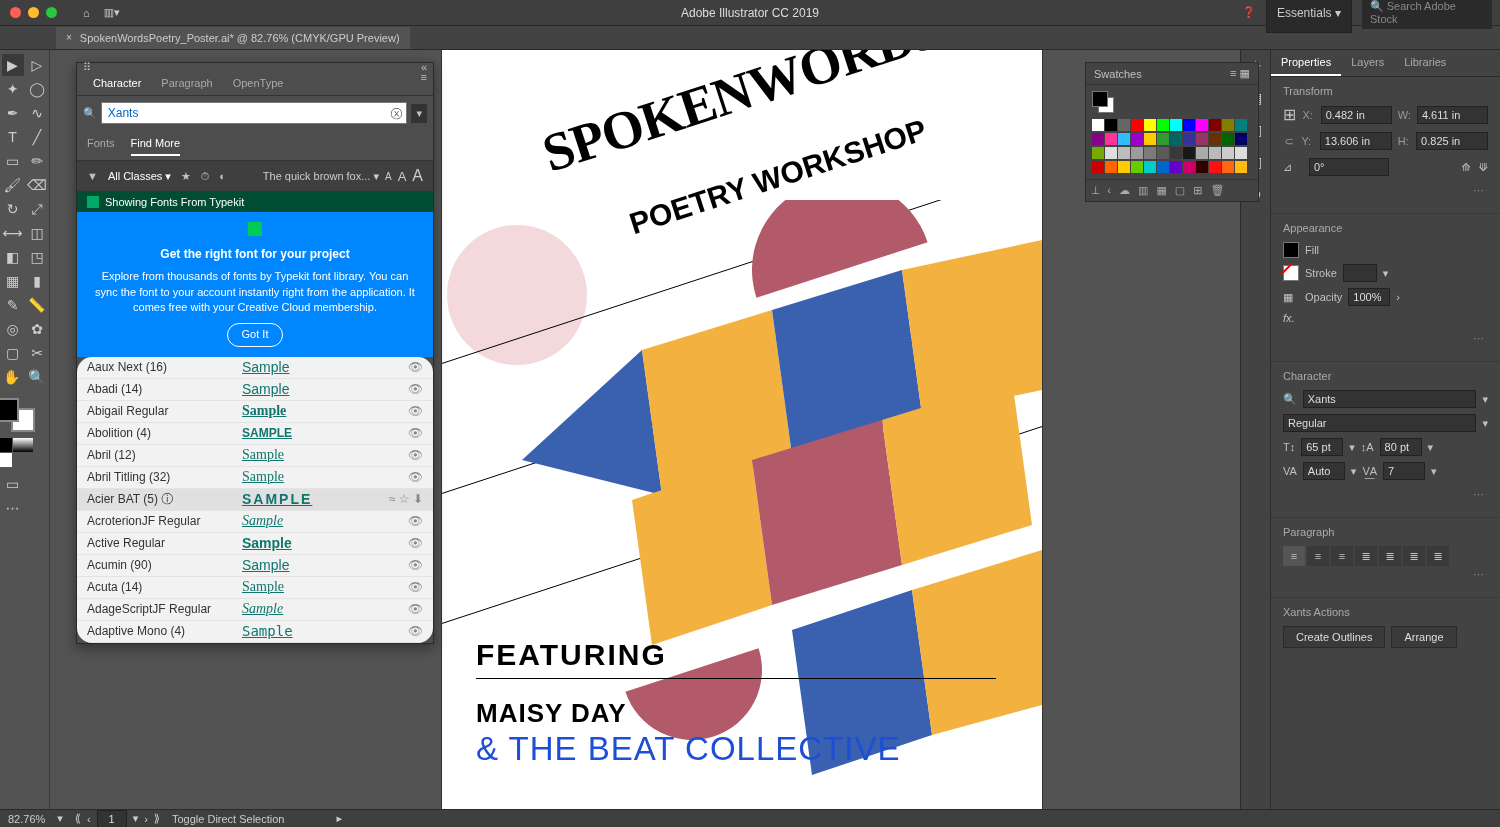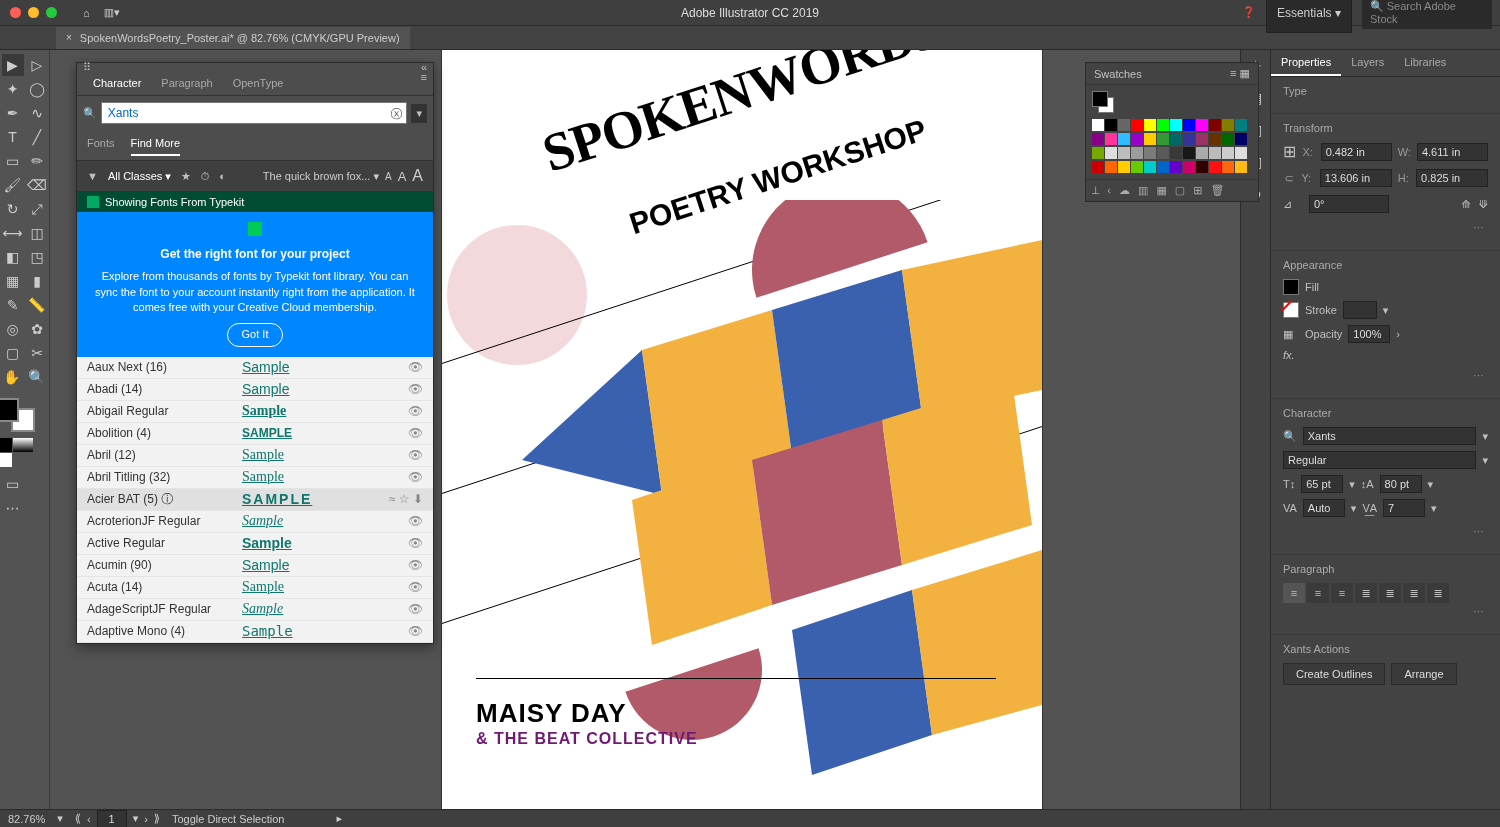"Type" div.section { html: <div> <div>Type</div> </div> -> none }
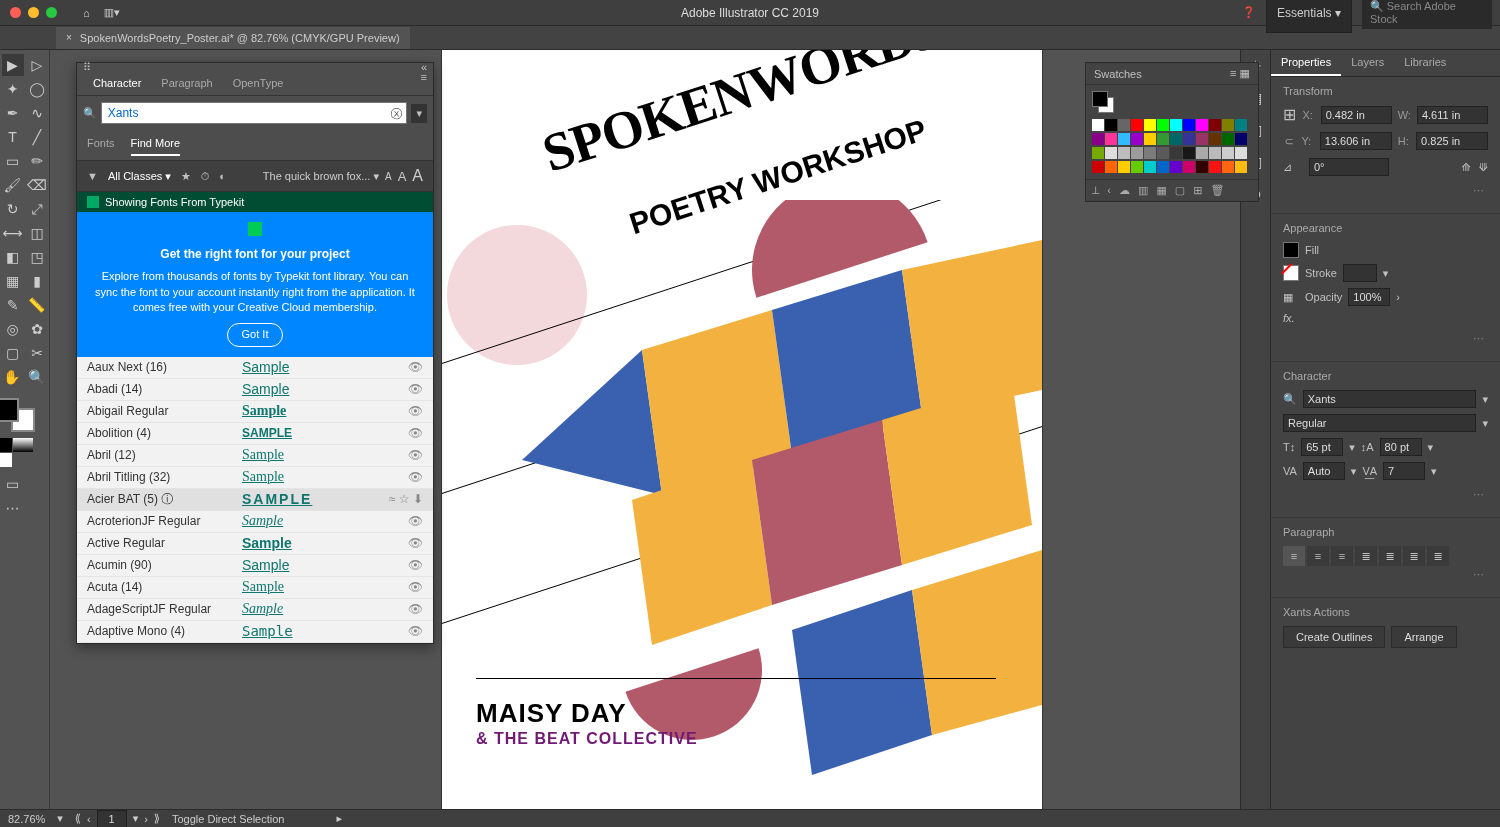"Aaux Next (16)" .font-list { border-radius: none -> 15px }
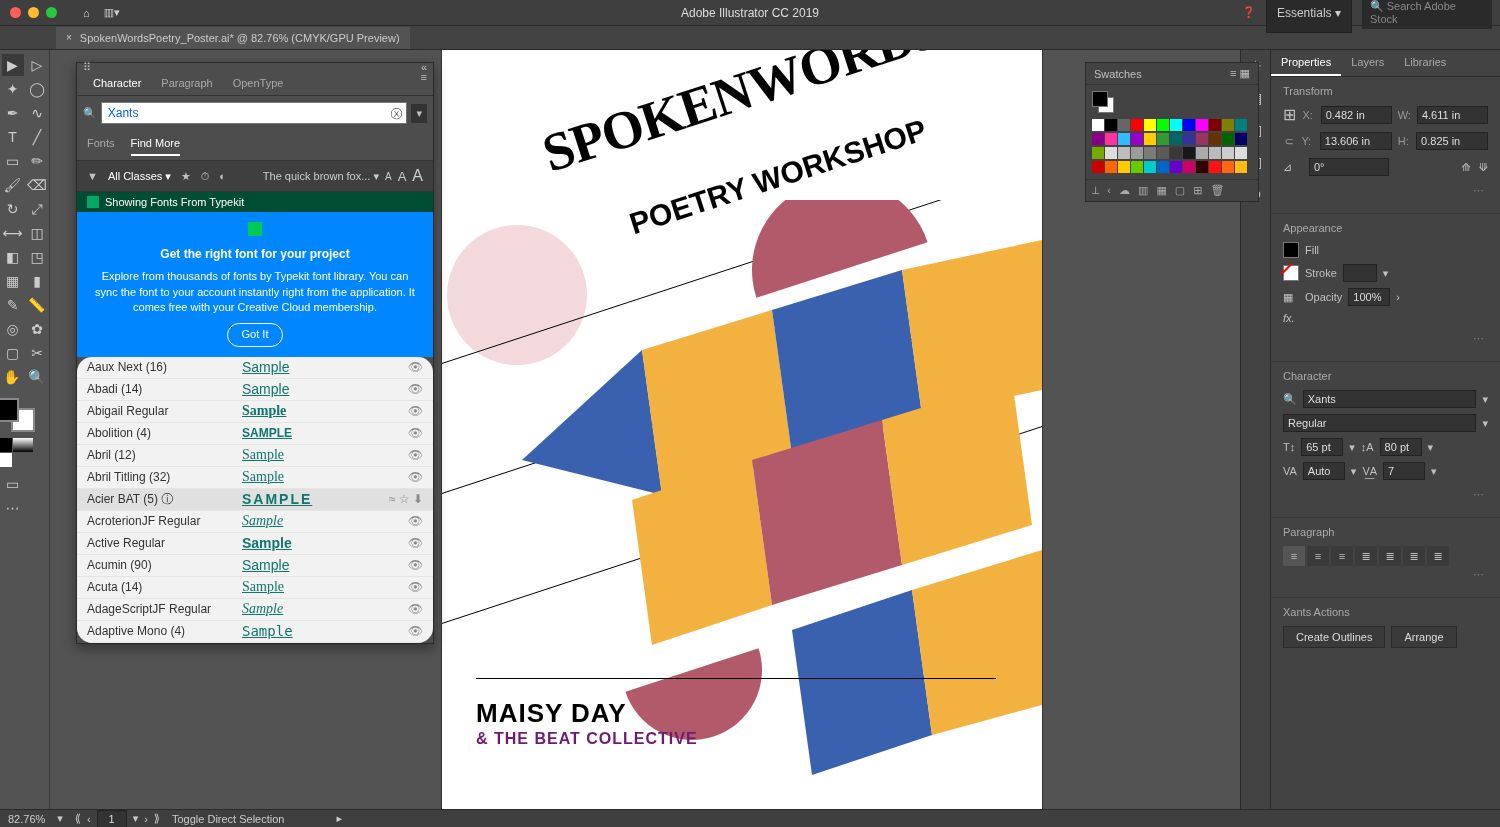"FEATURING" div.feat { html: none -> <div>FEATURING</div> }
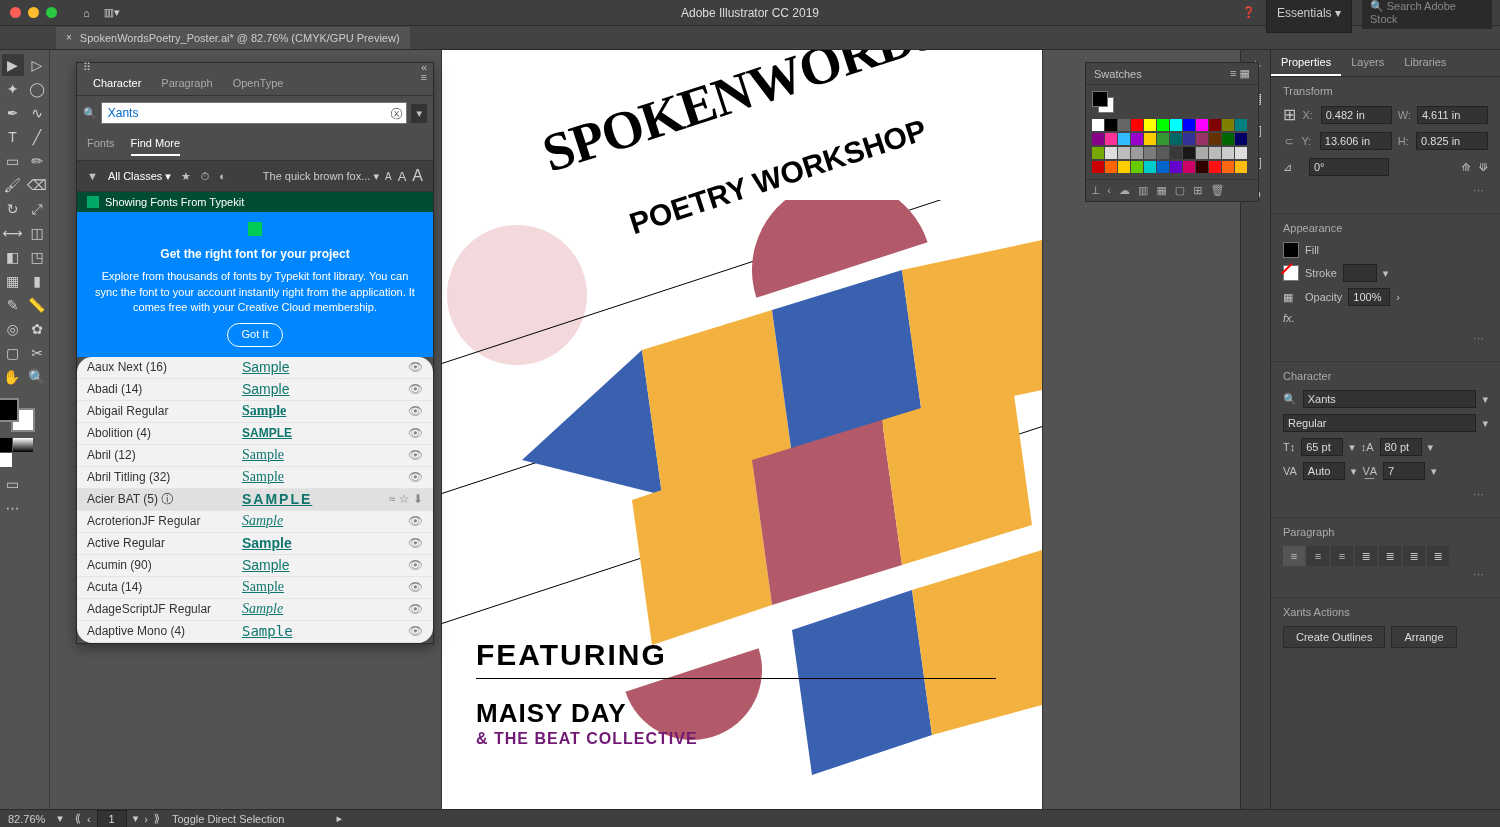"& THE BEAT COLLECTIVE" .line2 { color: #701a75 -> #1d4ed8; font-size: 16px -> 33px; font-weight: 700 -> 400 }
